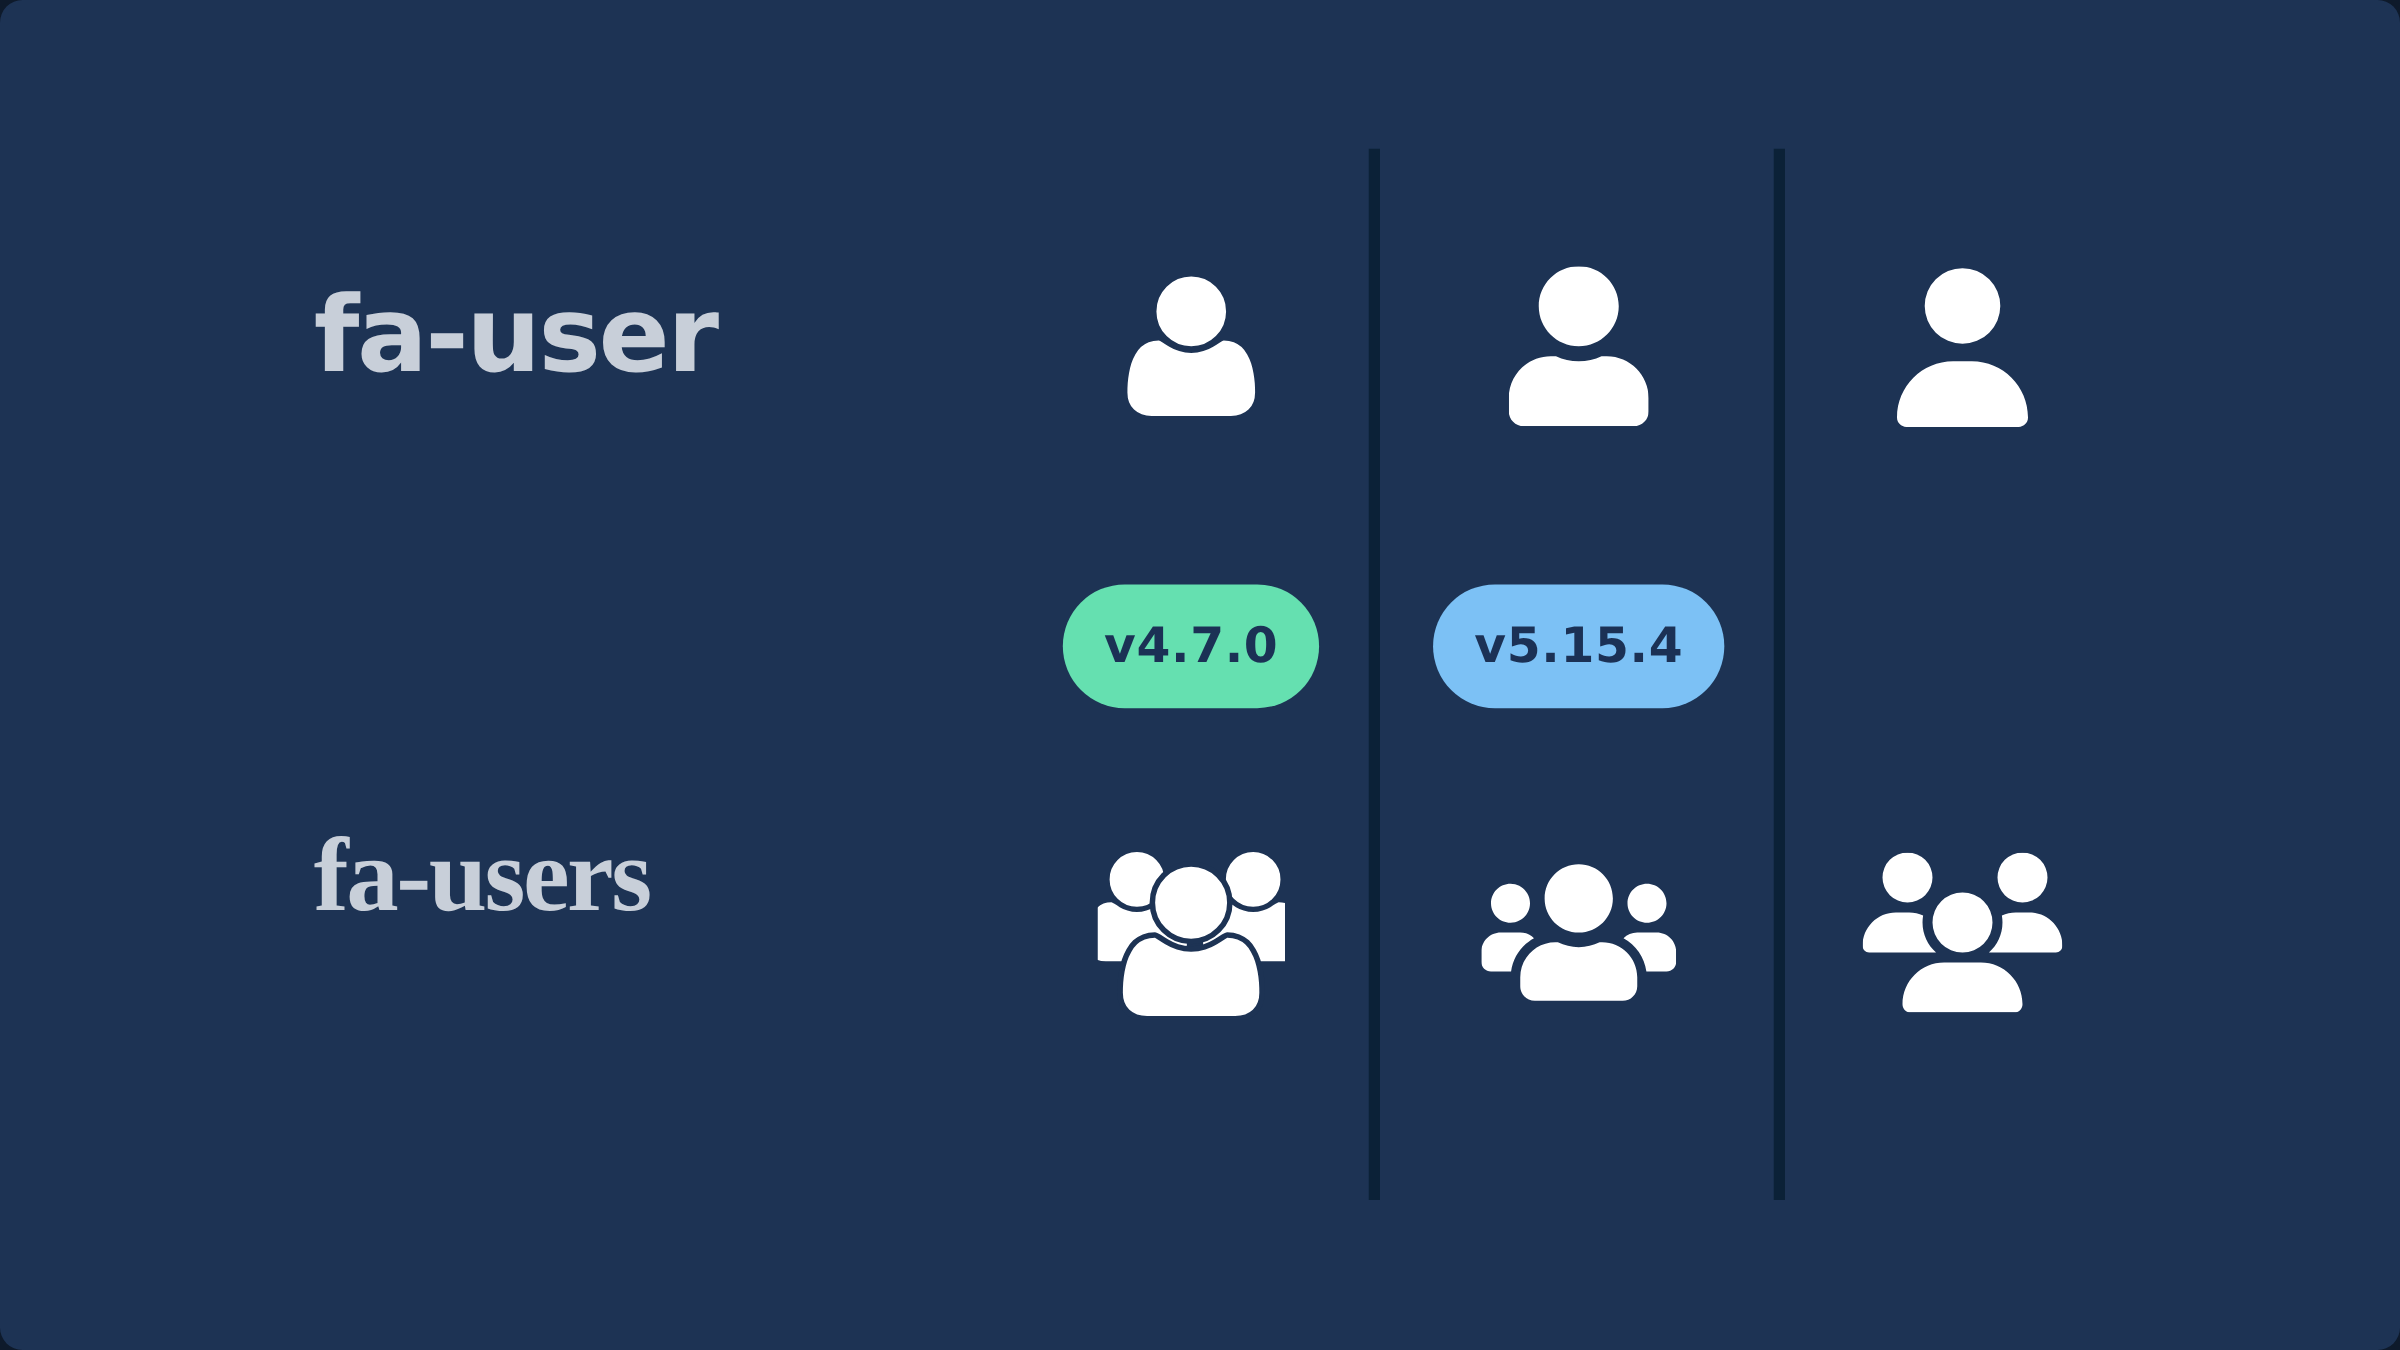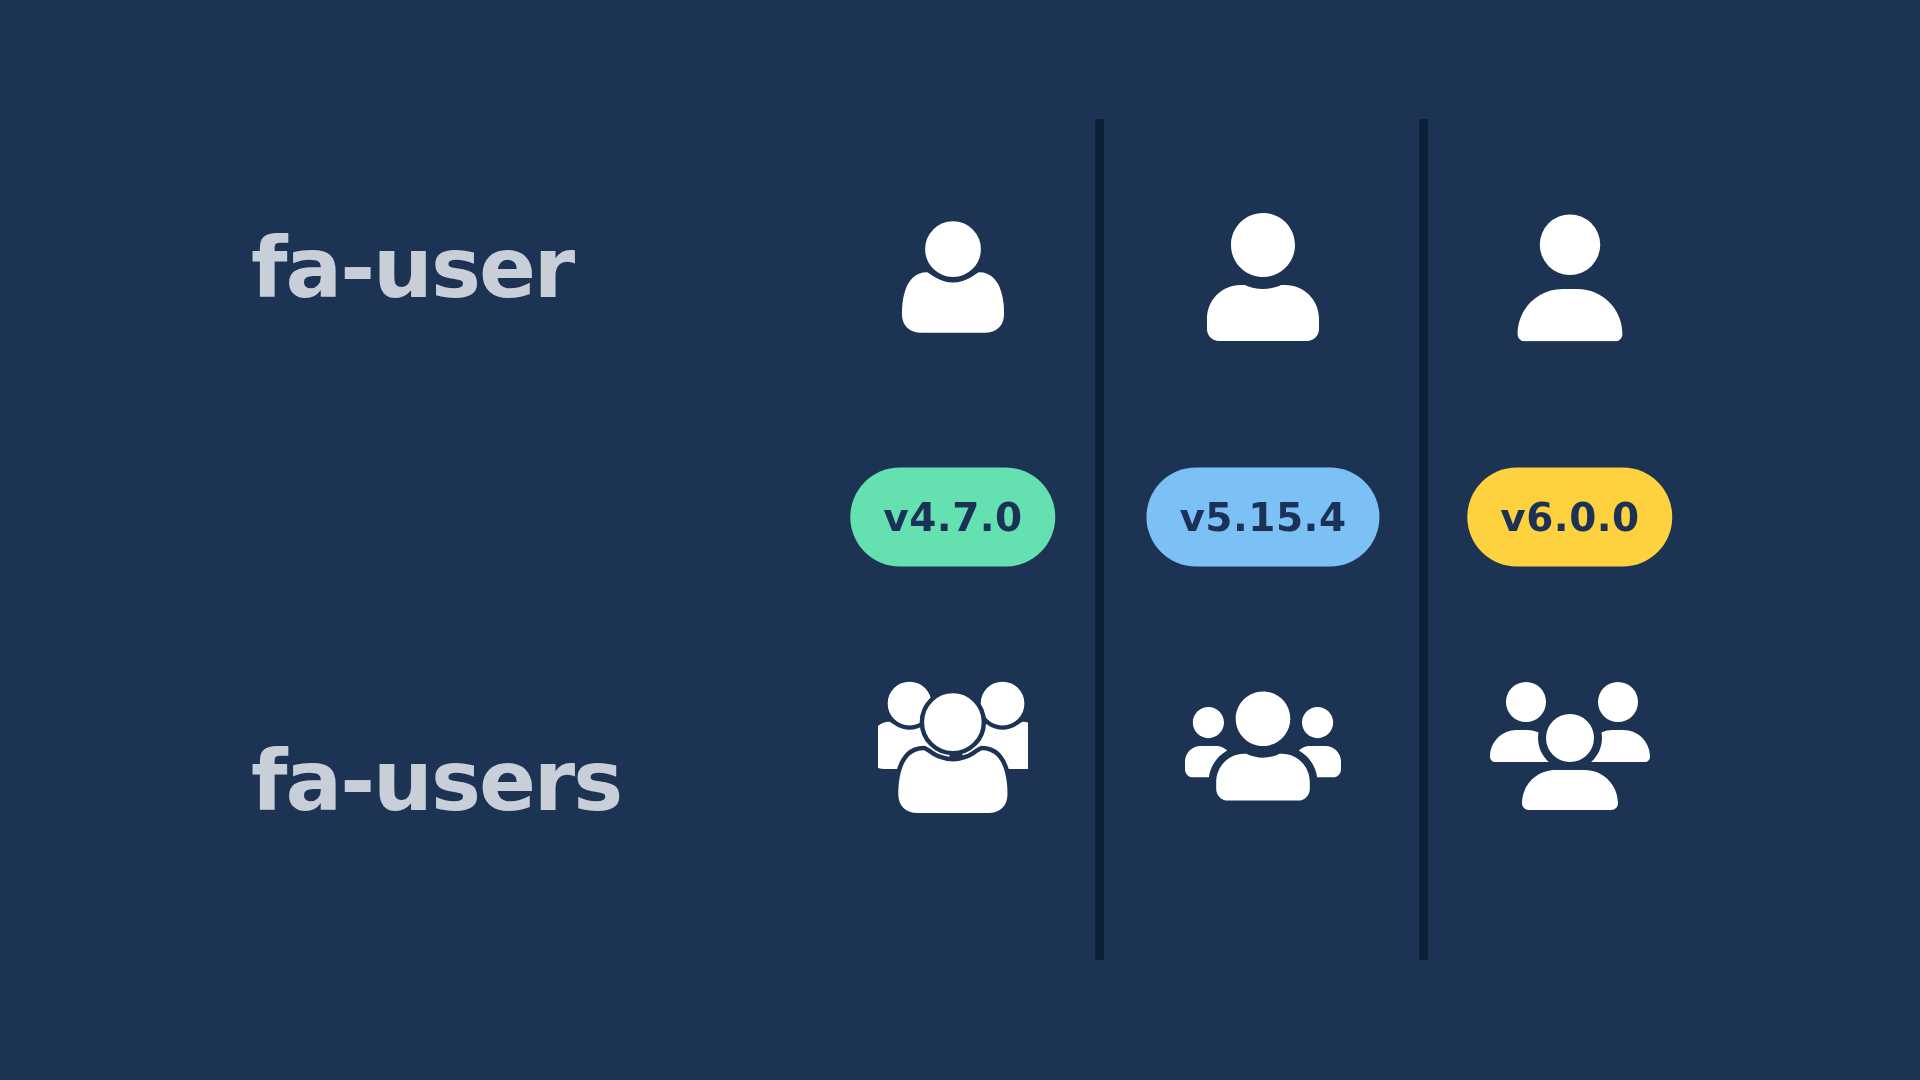"fa-user" .canvas { border-radius: none -> 18px }
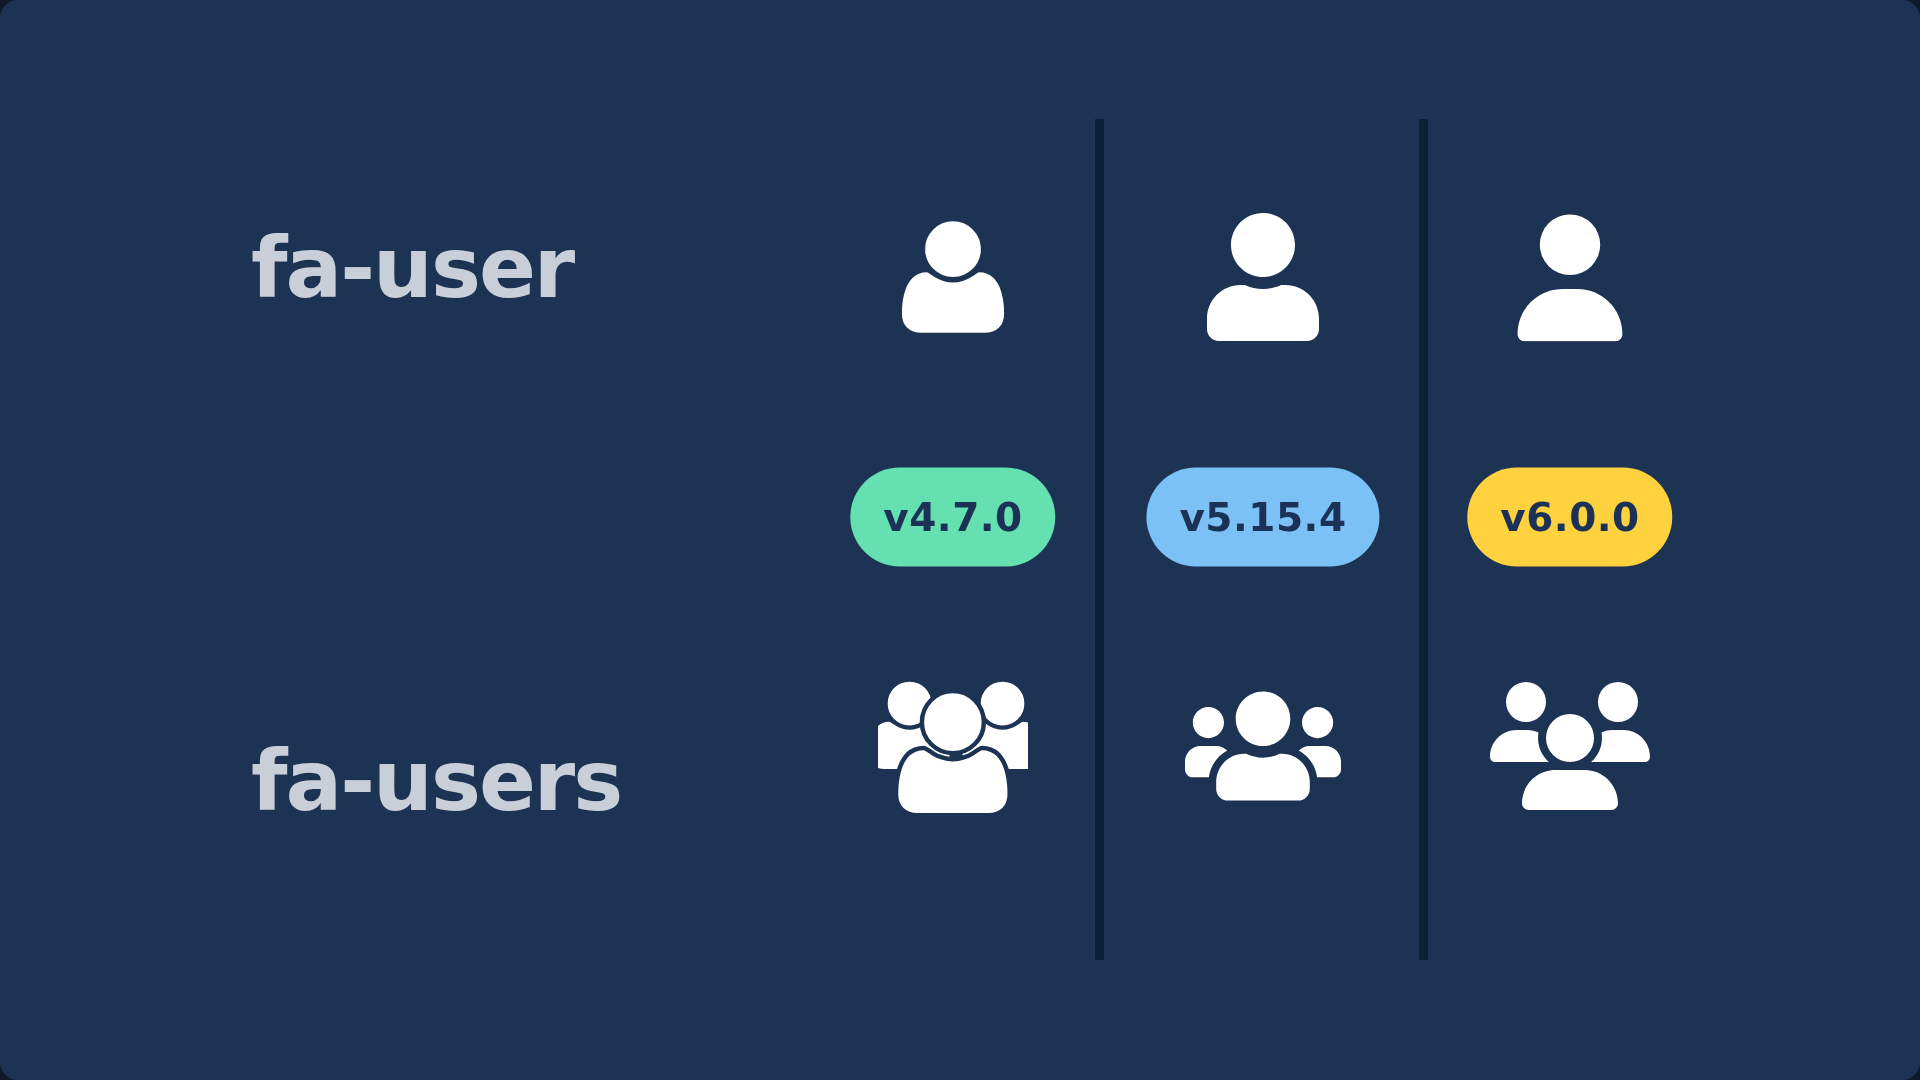"v6.0.0" div.cell { html: <div> <span> <span>v6.0.0</span> </span> </div> -> none }
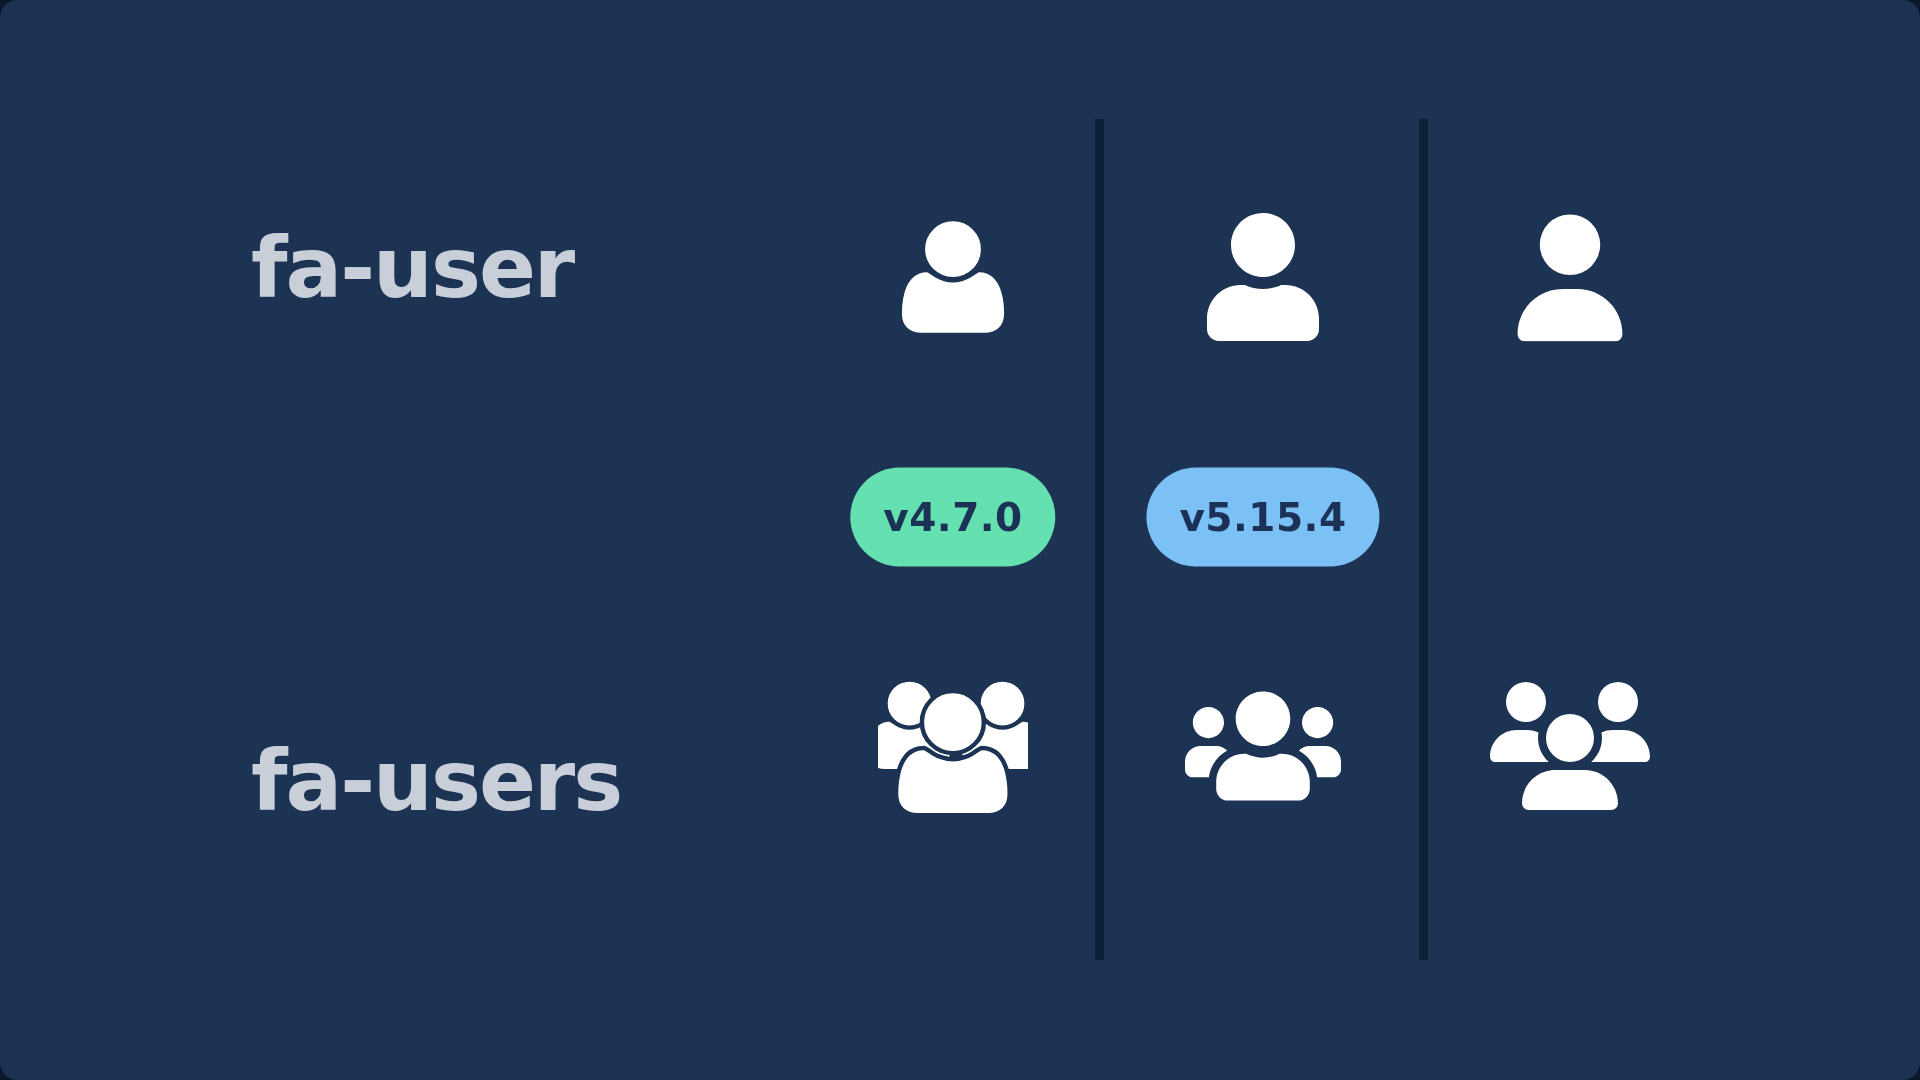"fa-users" #label-row-2 { font-family: none -> Liberation Serif, serif; top: 785px -> 704px }
